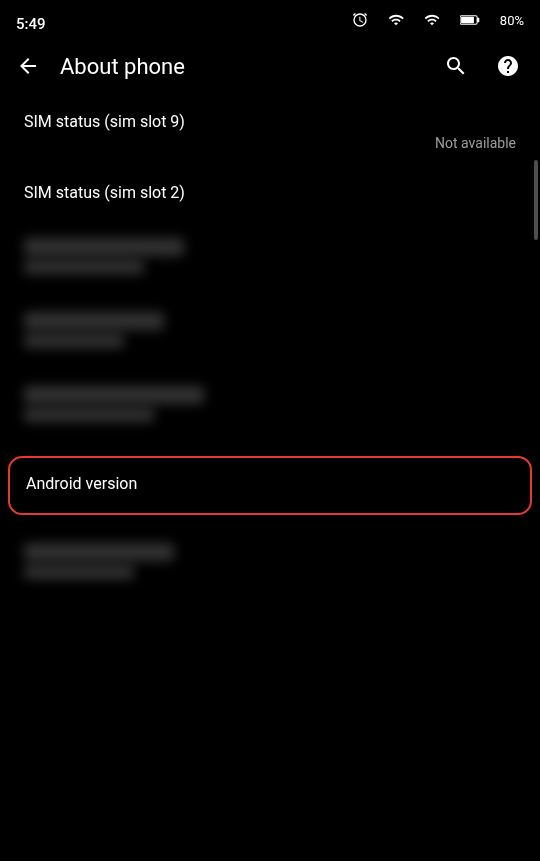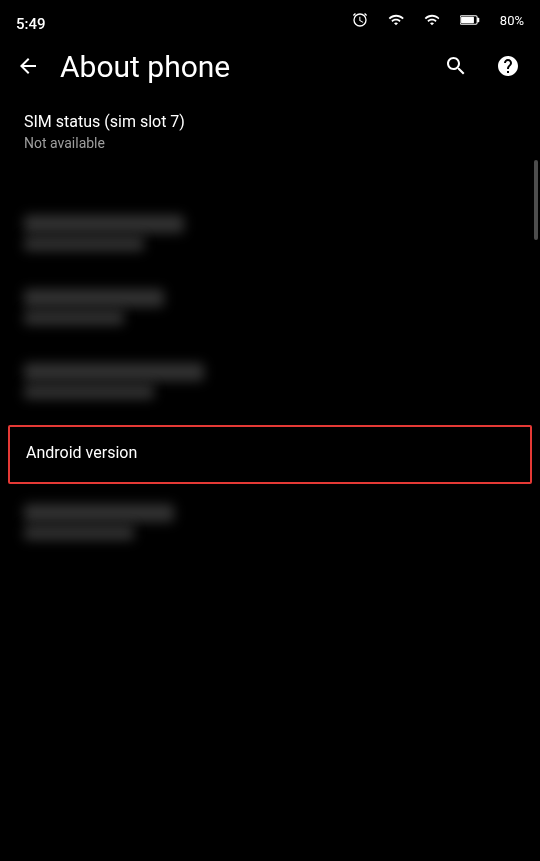"About phone" .app-bar-title { font-size: 30px -> 22px }
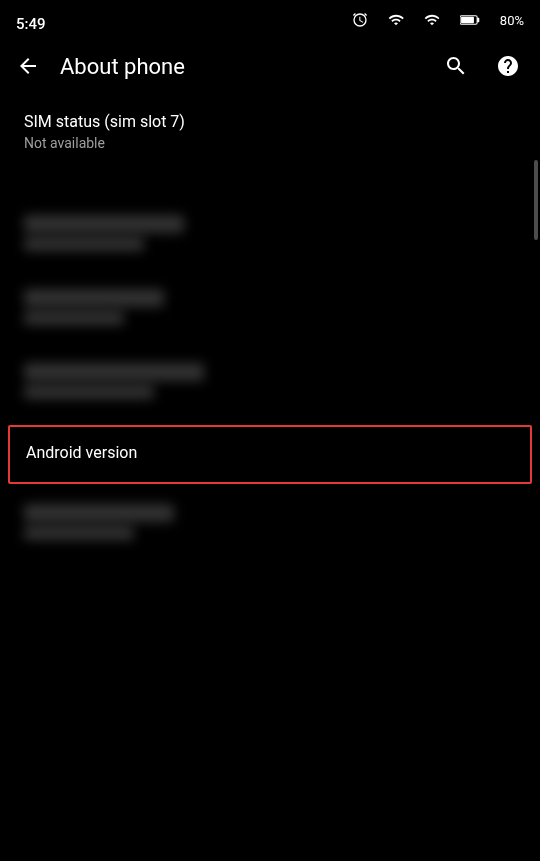"SIM status (sim slot 7)" div.item-title { text: 7 -> 9 }
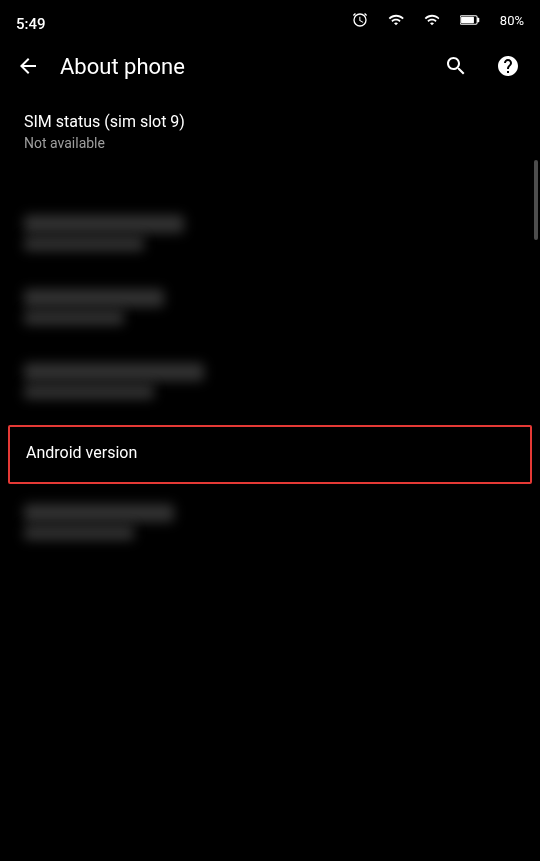"Not available" .item-subtitle { text-align: none -> right }
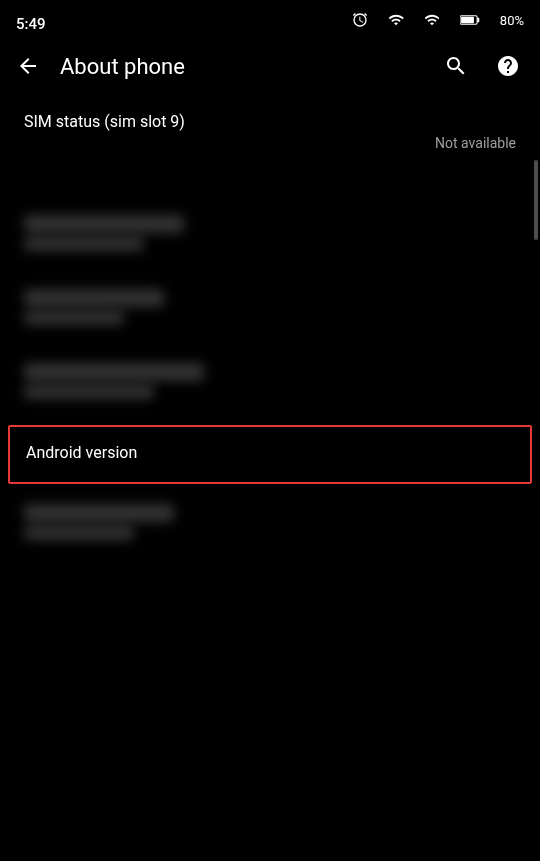"SIM status (sim slot 2)" div.item-title { html: none -> <div>SIM status (sim slot 2)</div> }
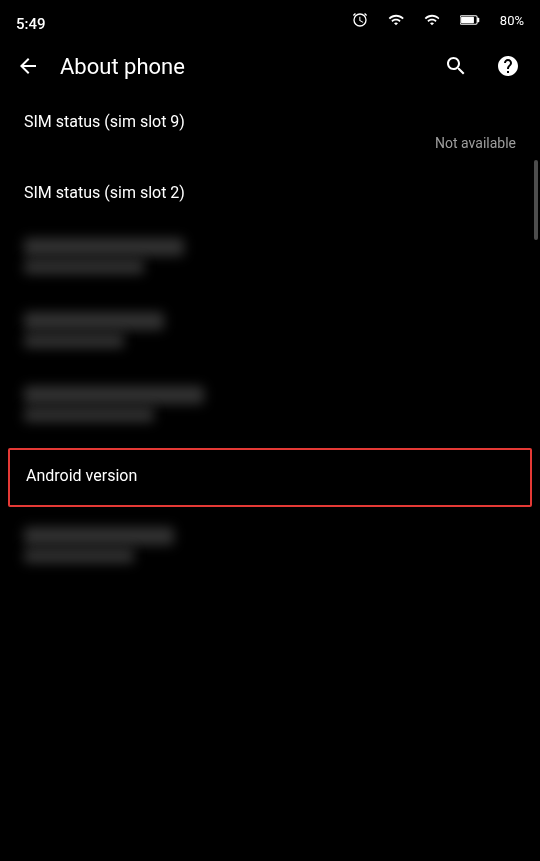"Android version" .android-version-item { border-radius: 2px -> 14px; margin: 4px 8px -> 12px 8px }
